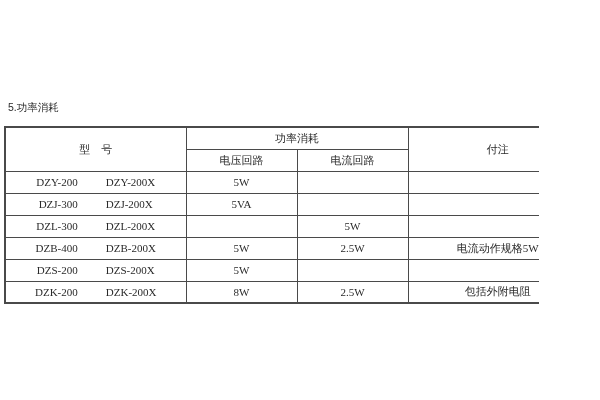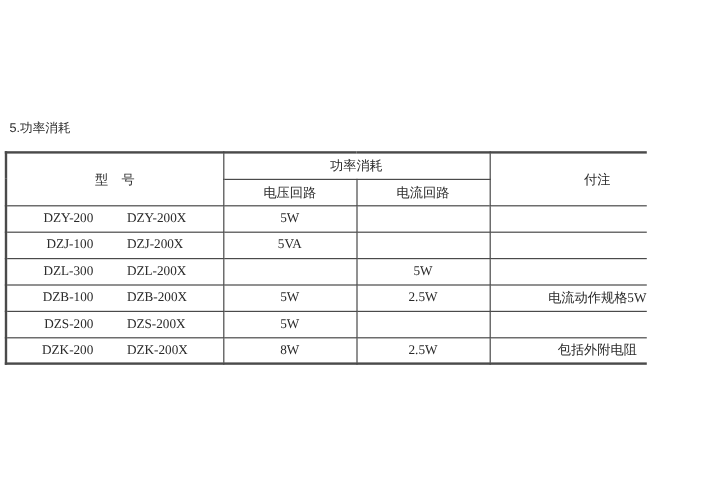"DZJ-100" span { text: DZJ-100 -> DZJ-300 }
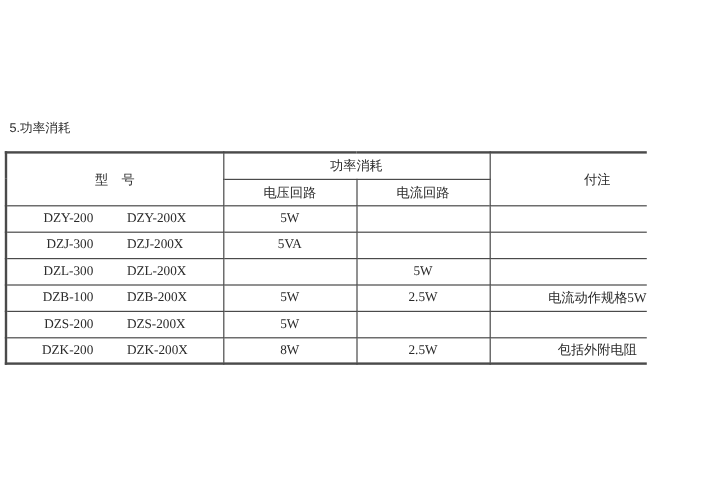"DZB-100" span { text: DZB-100 -> DZB-400 }
